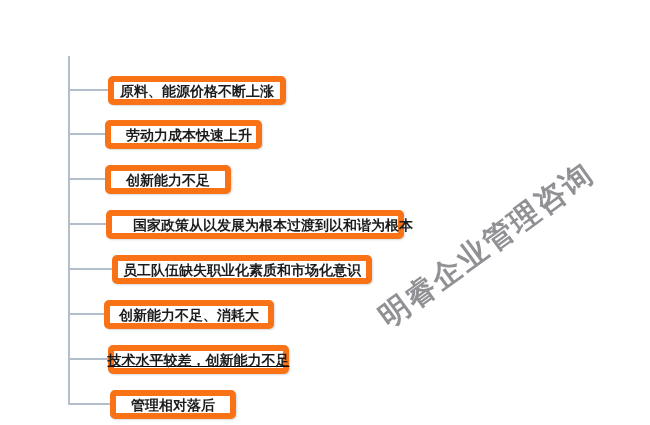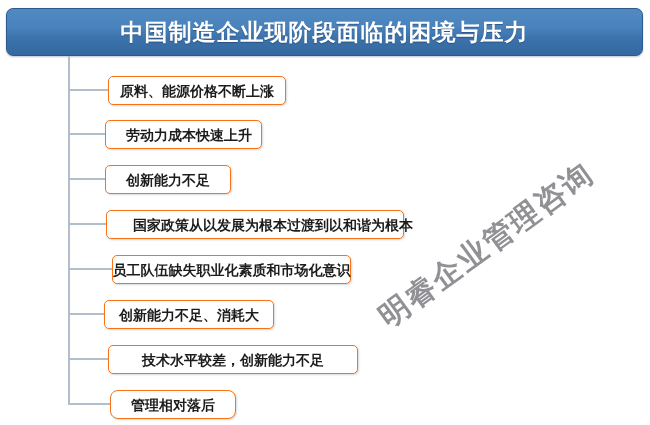"中国制造企业现阶段面临的困境与压力" div { html: <div> <span>中国制造企业现阶段面临的困境与压力</span> </div> -> none }
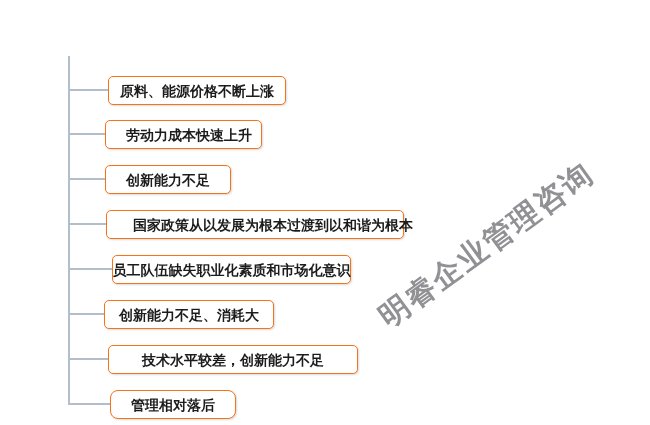"原料、能源价格不断上涨" .item-box { border: 1px solid #f97316 -> 6px solid #f97316 }
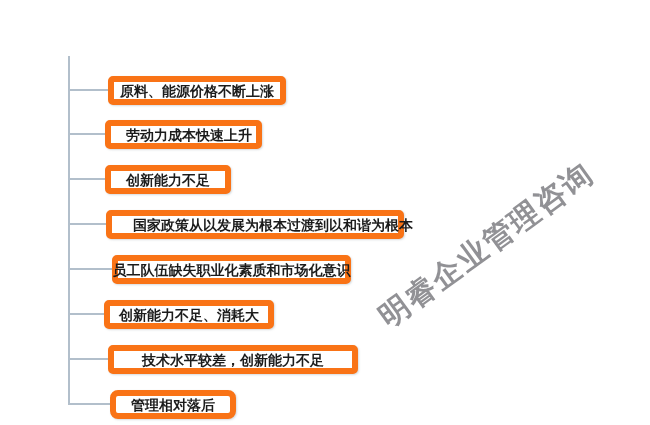"员工队伍缺失职业化素质和市场化意识" div.item-box { width: 239px -> 260px }
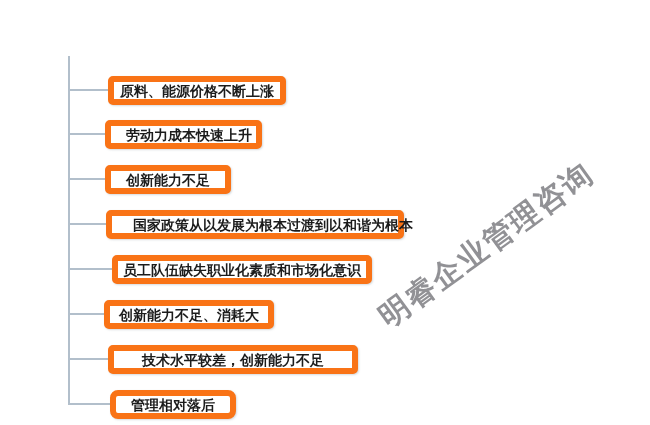"技术水平较差，创新能力不足" div.item-box { text-decoration: none -> underline; width: 250px -> 181px }
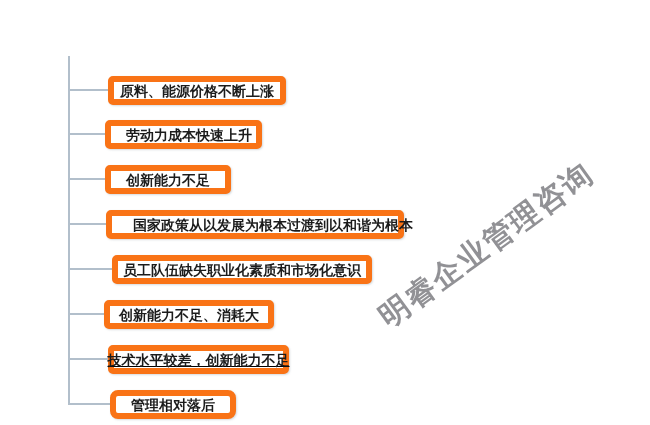"管理相对落后" div.item-box { border-radius: 8px -> none }
